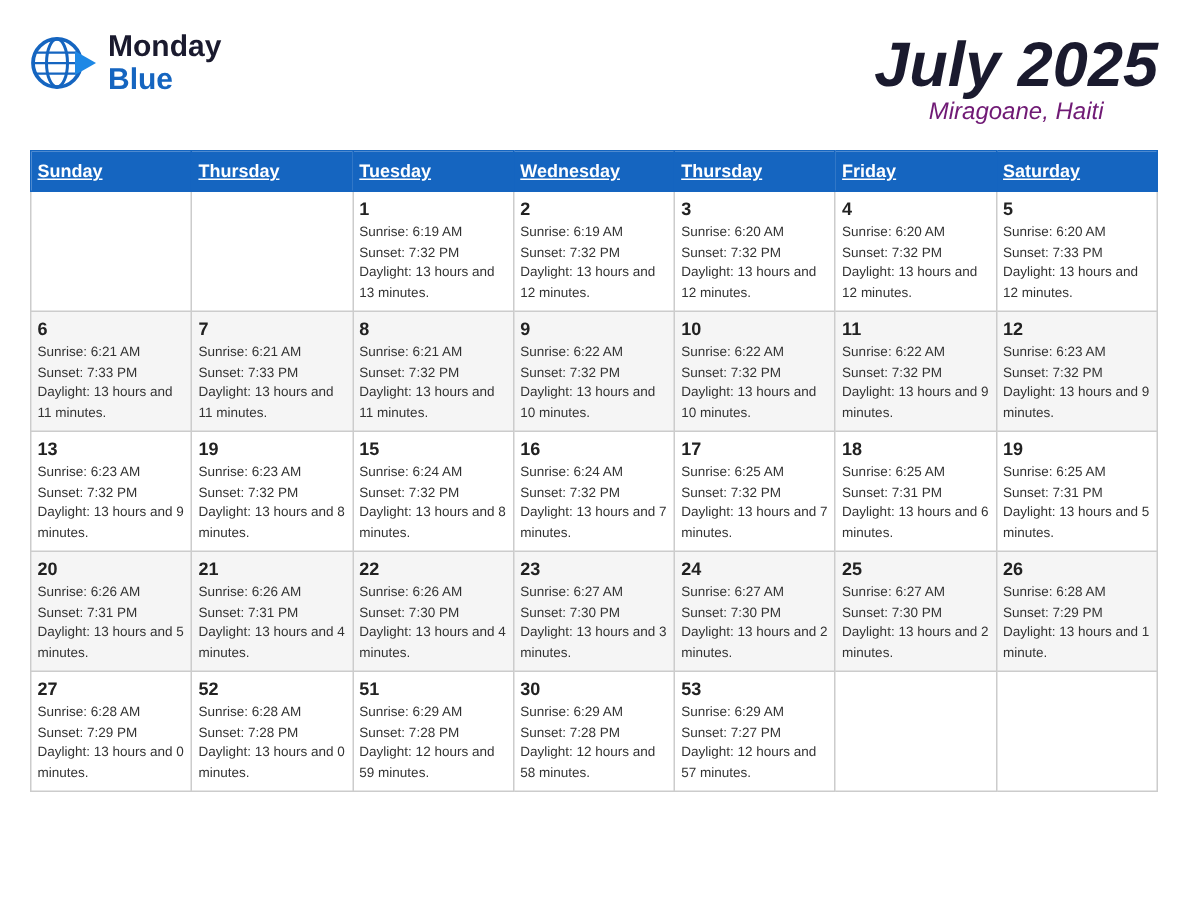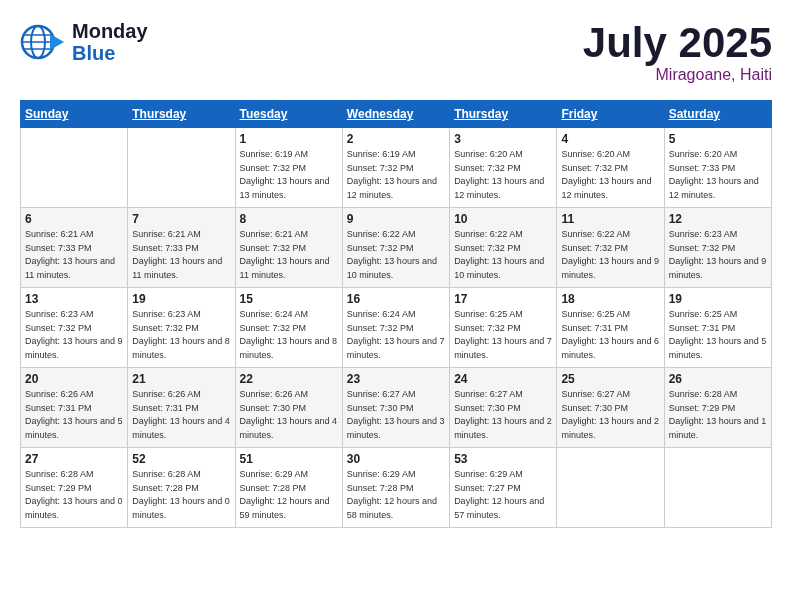"July 2025" .title-block { font-style: none -> italic; text-align: right -> center }
